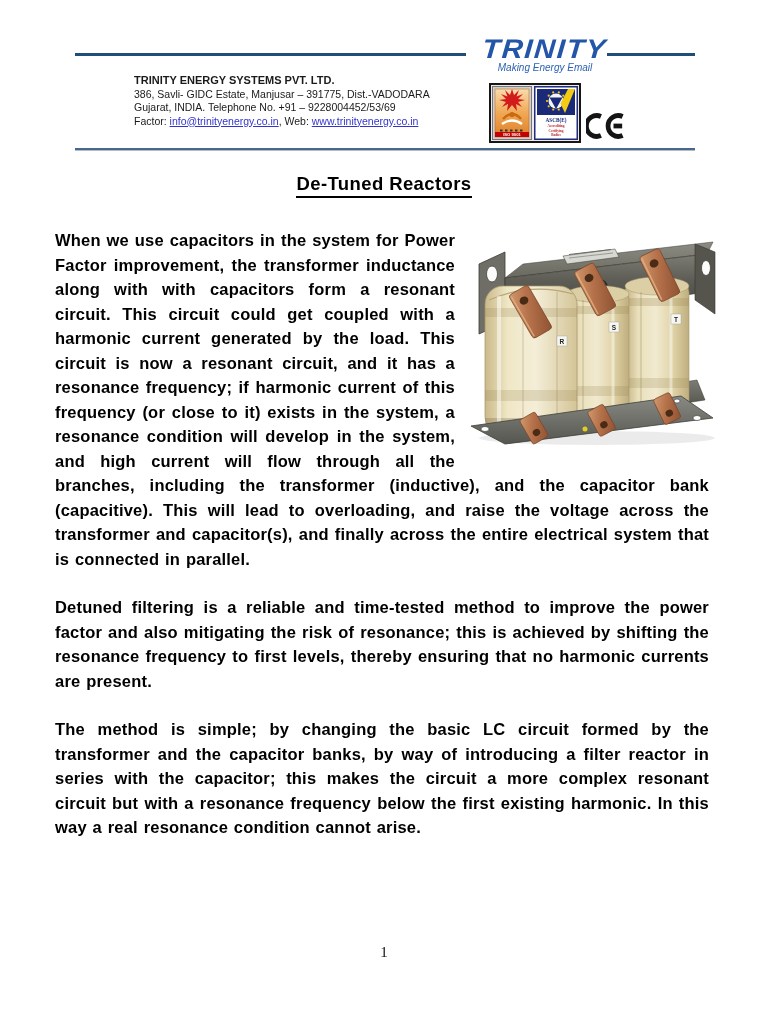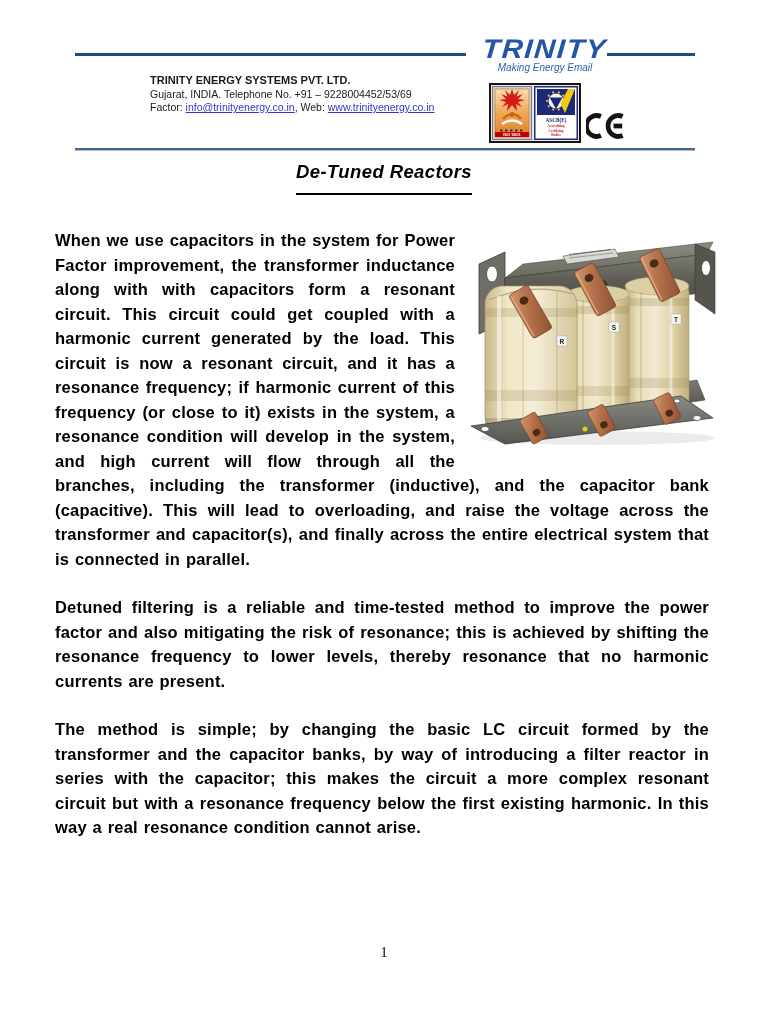"TRINITY ENERGY SYSTEMS PVT. LTD." .company { left: 150px -> 134px }
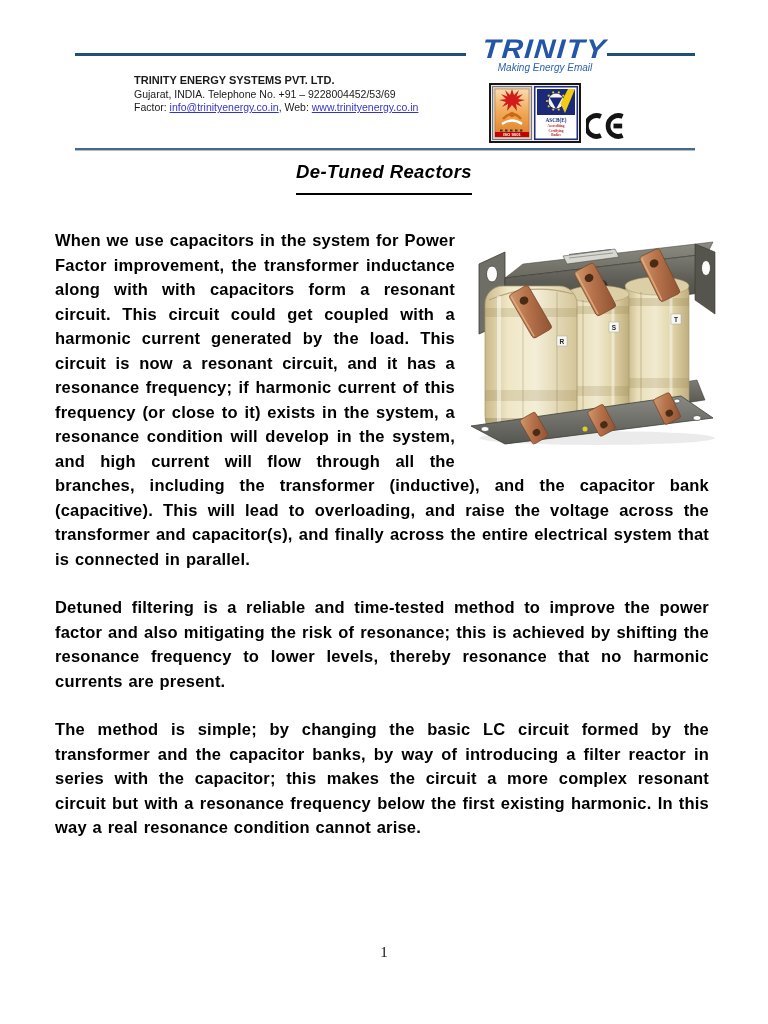"386, Savli- GIDC Estate, Manjusar" div { html: none -> <div>386, Savli- GIDC Estate, Manjusar – 391775, Dist.-VADODARA</div> }
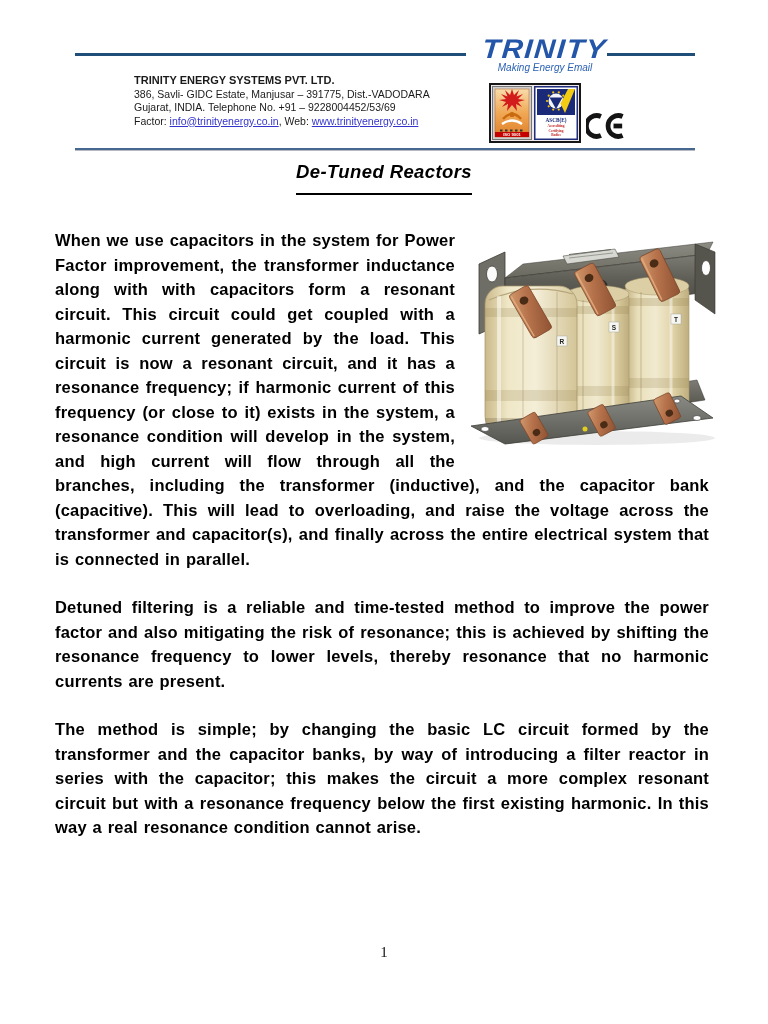"De-Tuned Reactors" .title { font-style: italic -> none; margin: 4px -> 16px; padding-bottom: 10px -> 1px }
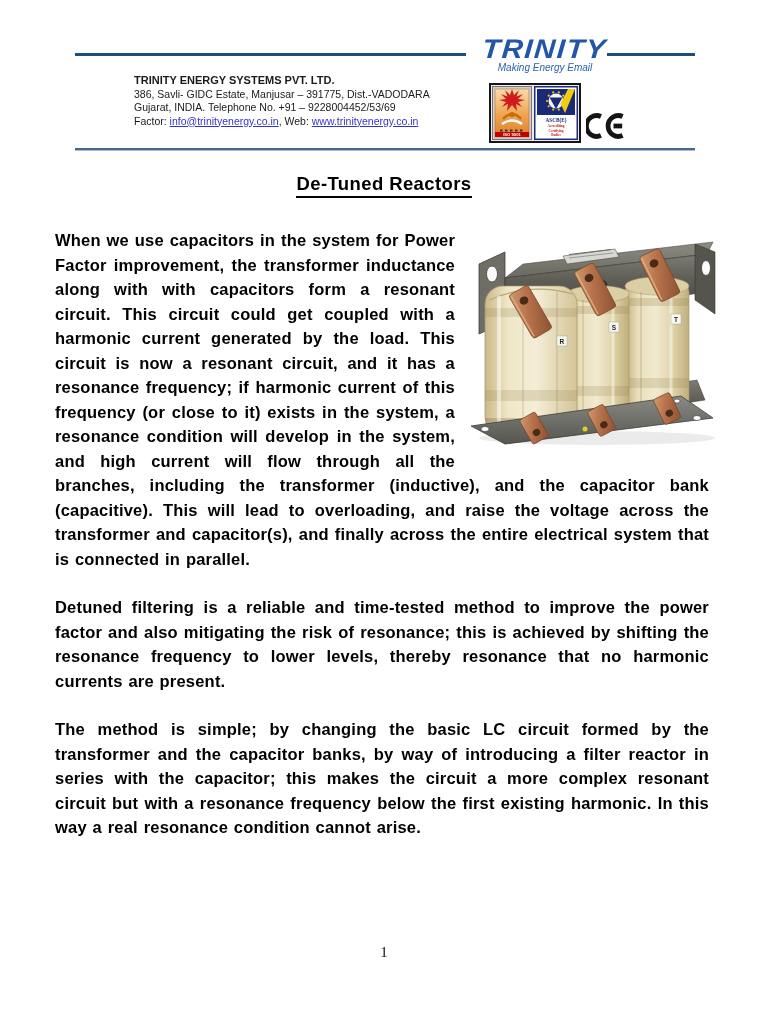"Detuned filtering is a reliable" p { text: lower levels, thereby resonance -> first levels, thereby ensuring }
